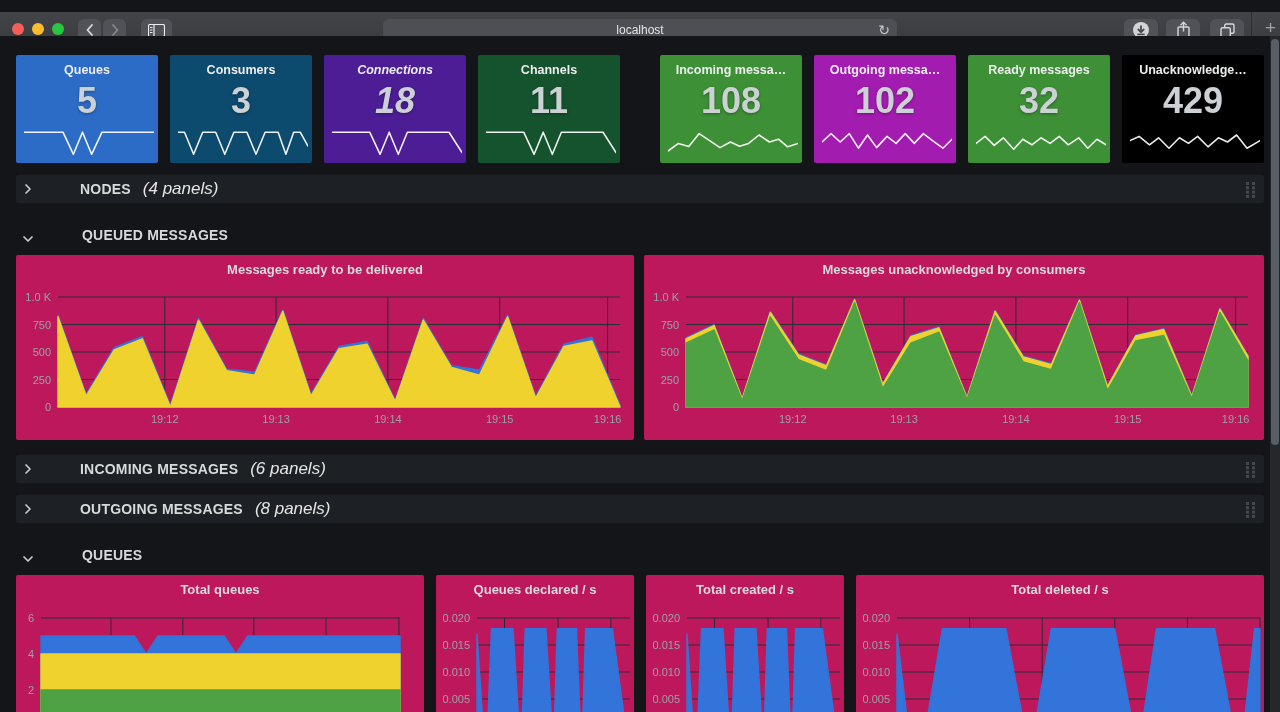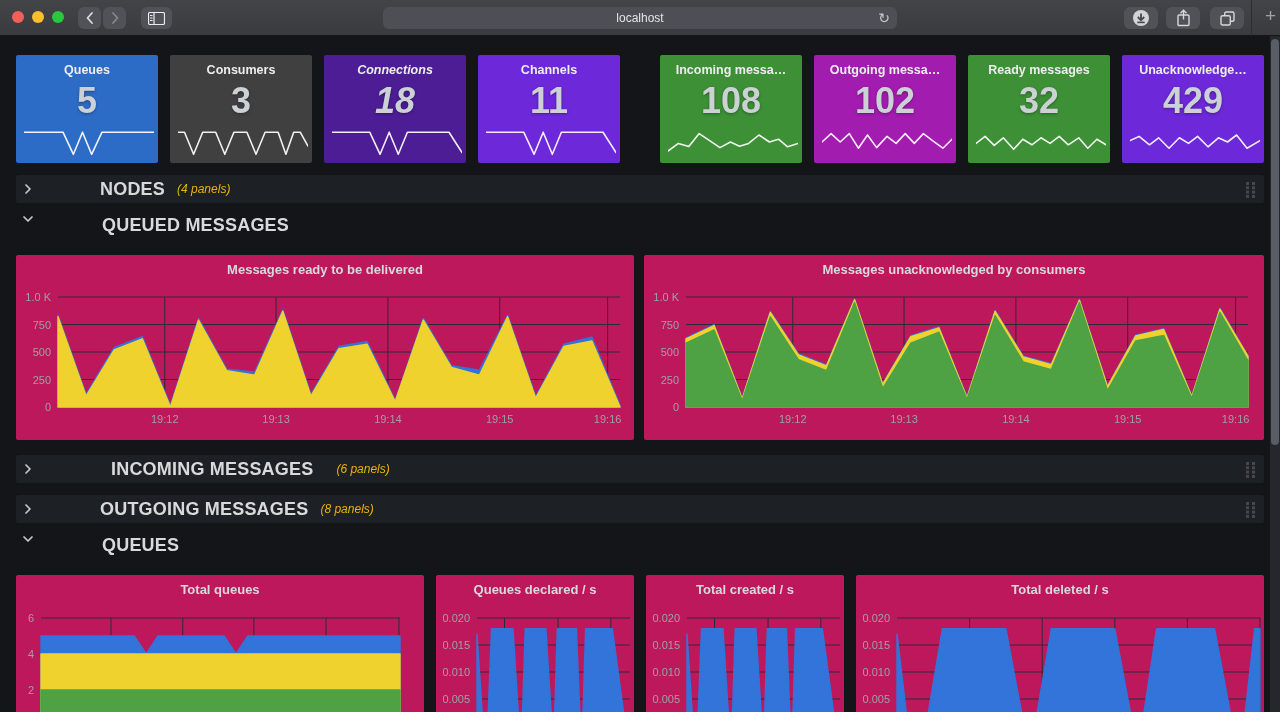"localhost" #toolbar { top: 0 -> 12px }
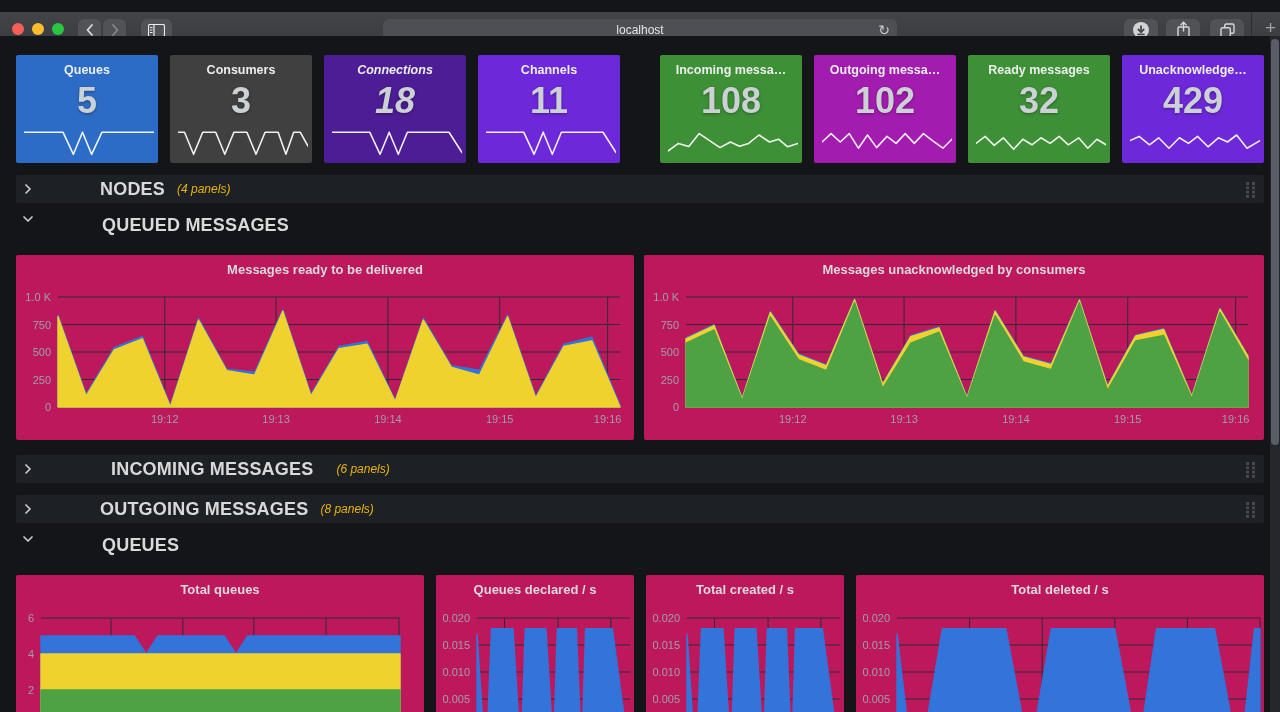"Consumers" div.stat-card { background: #404040 -> #0c4a6e }
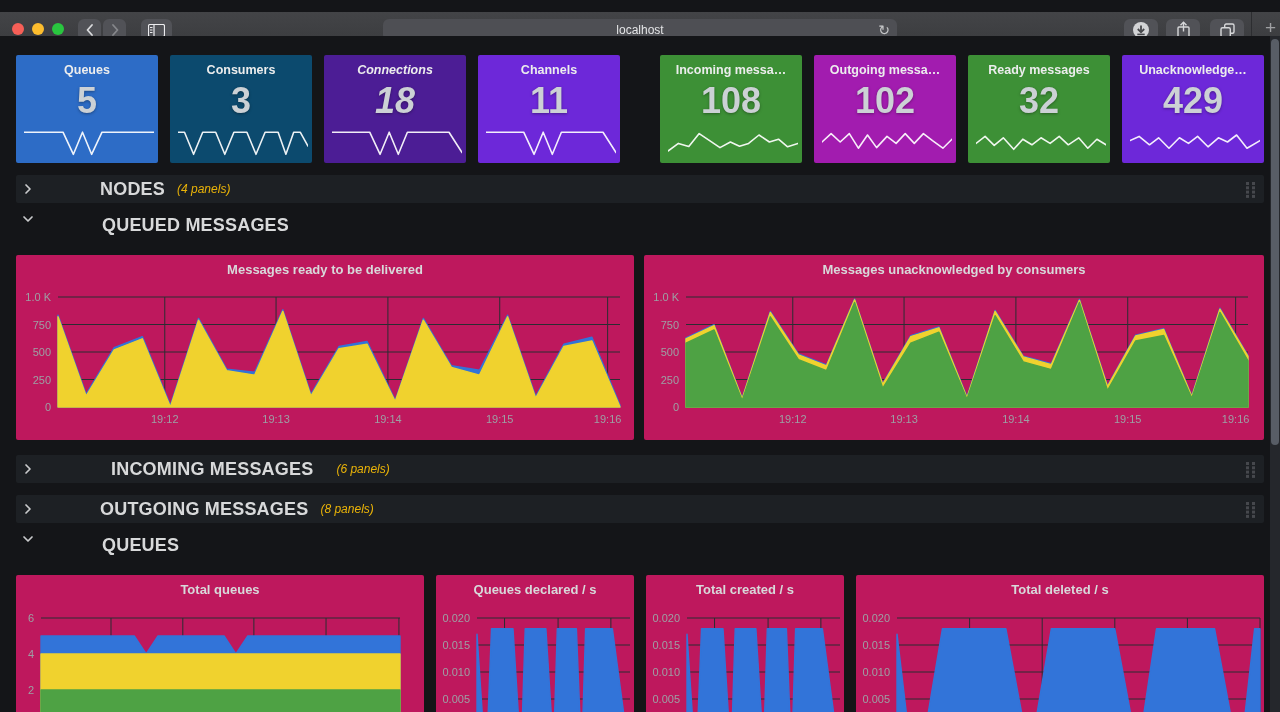"Channels" div.stat-card { background: #6d28d9 -> #14532d }
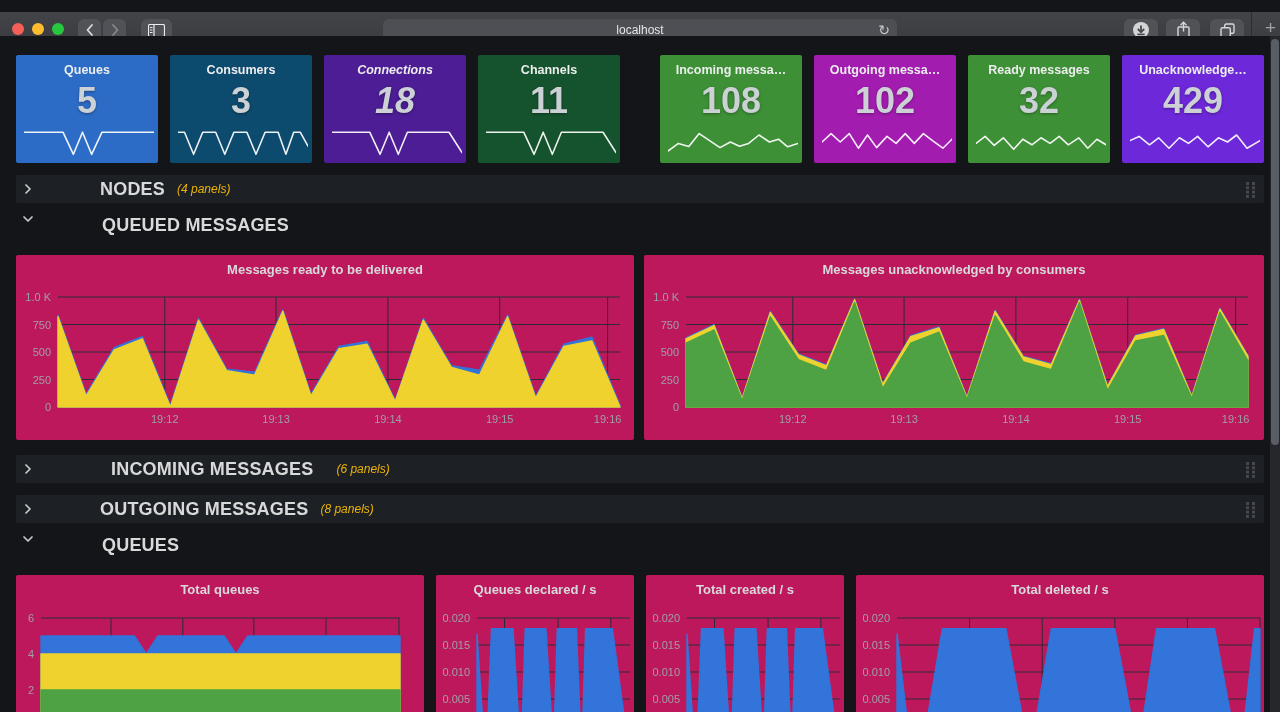"Unacknowledge…" div.stat-card { background: #6d28d9 -> #000000 }
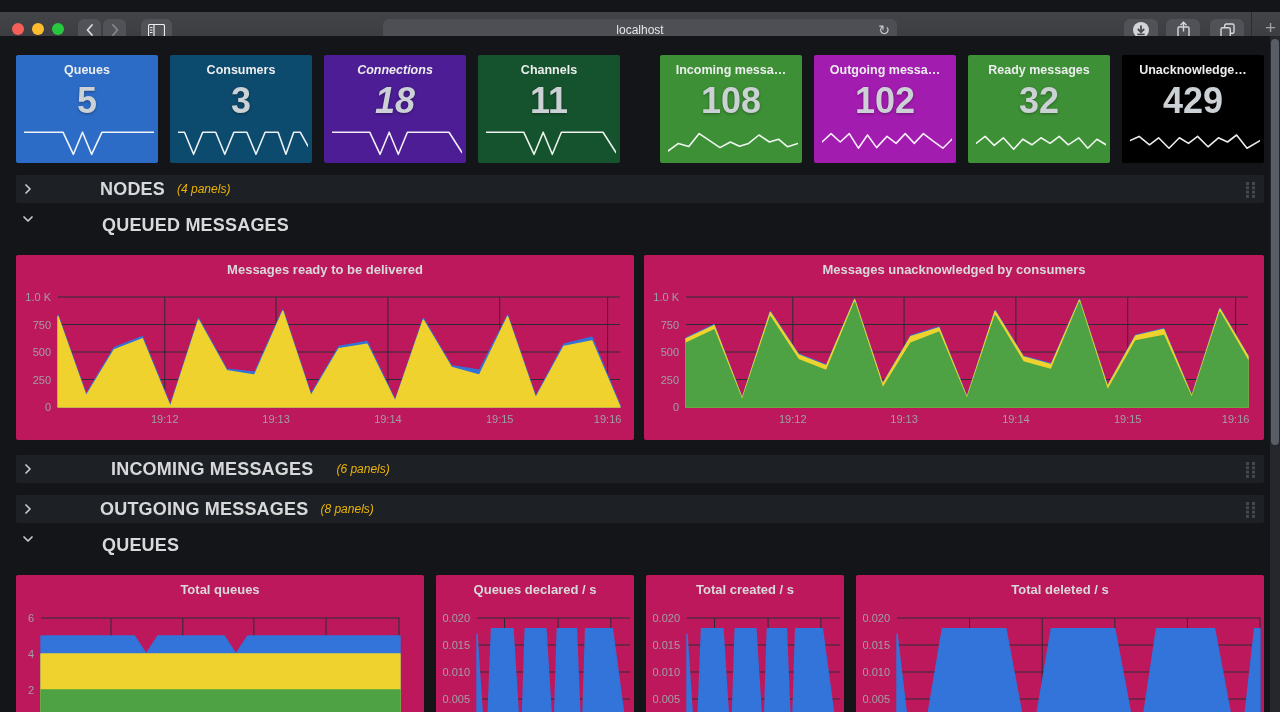"NODES" .row-title { font-size: 18px -> 14px; margin-left: 24px -> 4px }
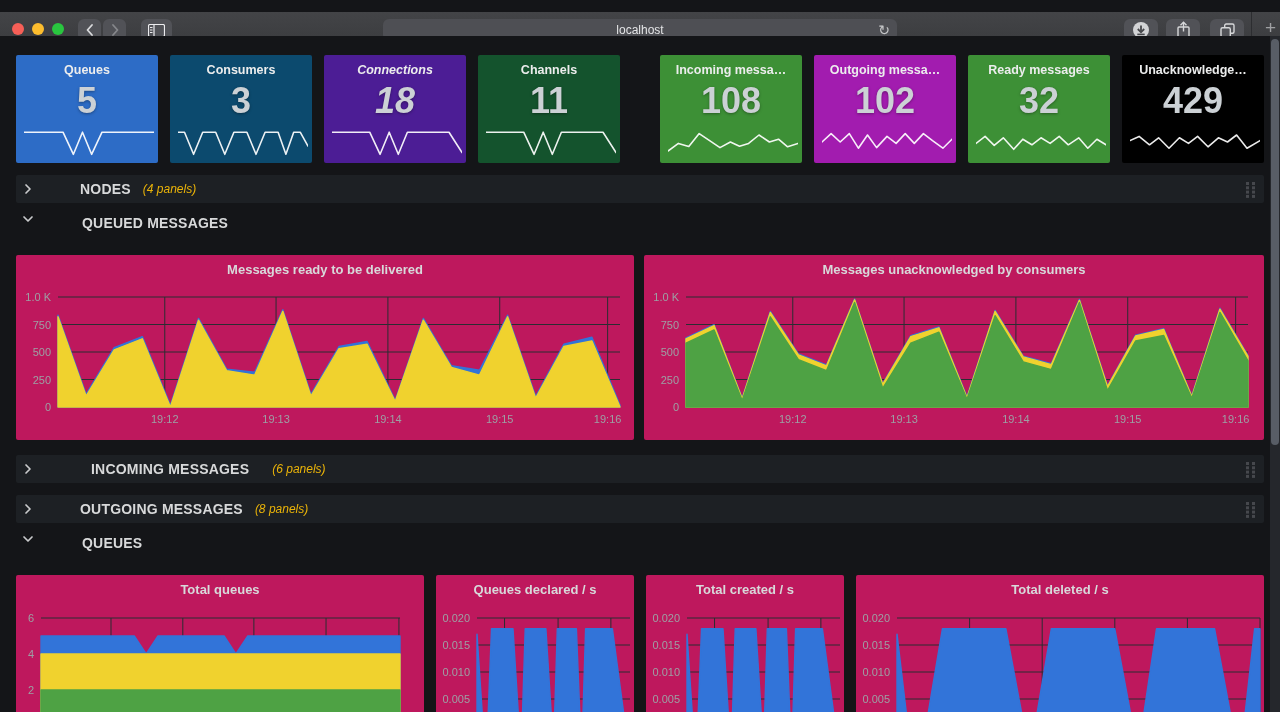"(4 panels)" .row-count { color: #eab308 -> #e5e5e5; font-size: 12px -> 17px }
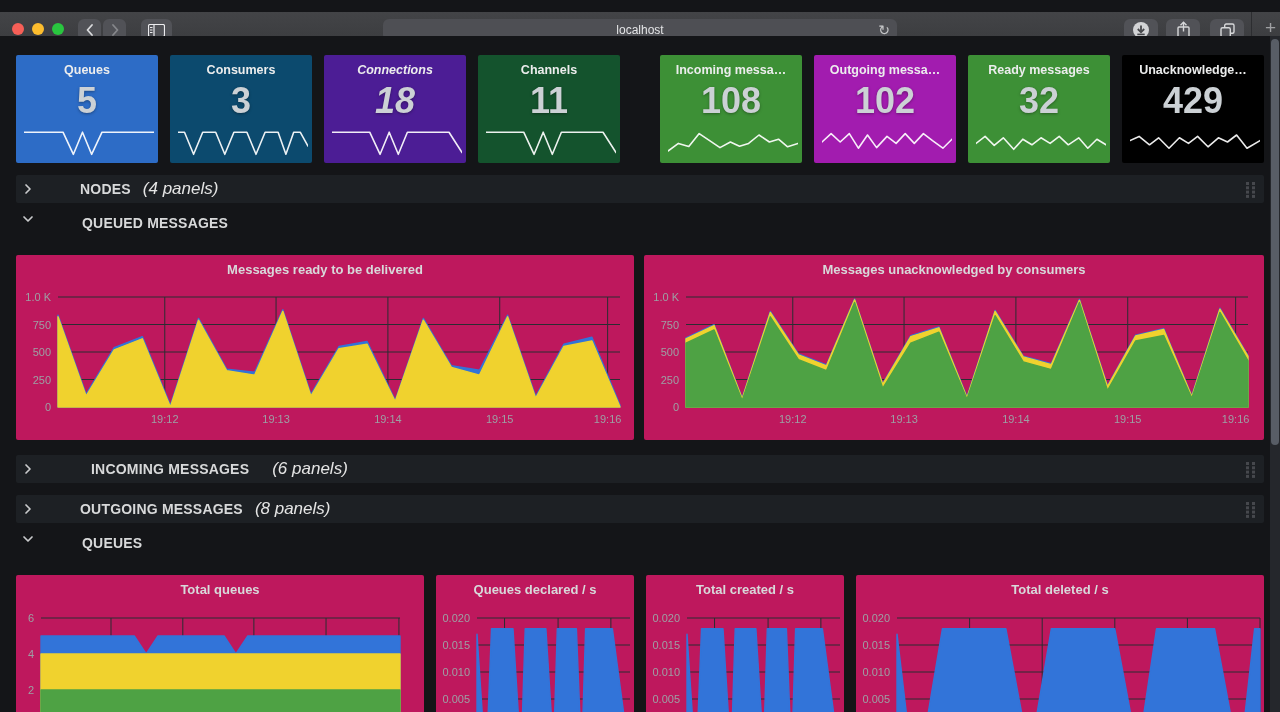"QUEUED MESSAGES" .section-header { align-items: flex-start -> flex-end }
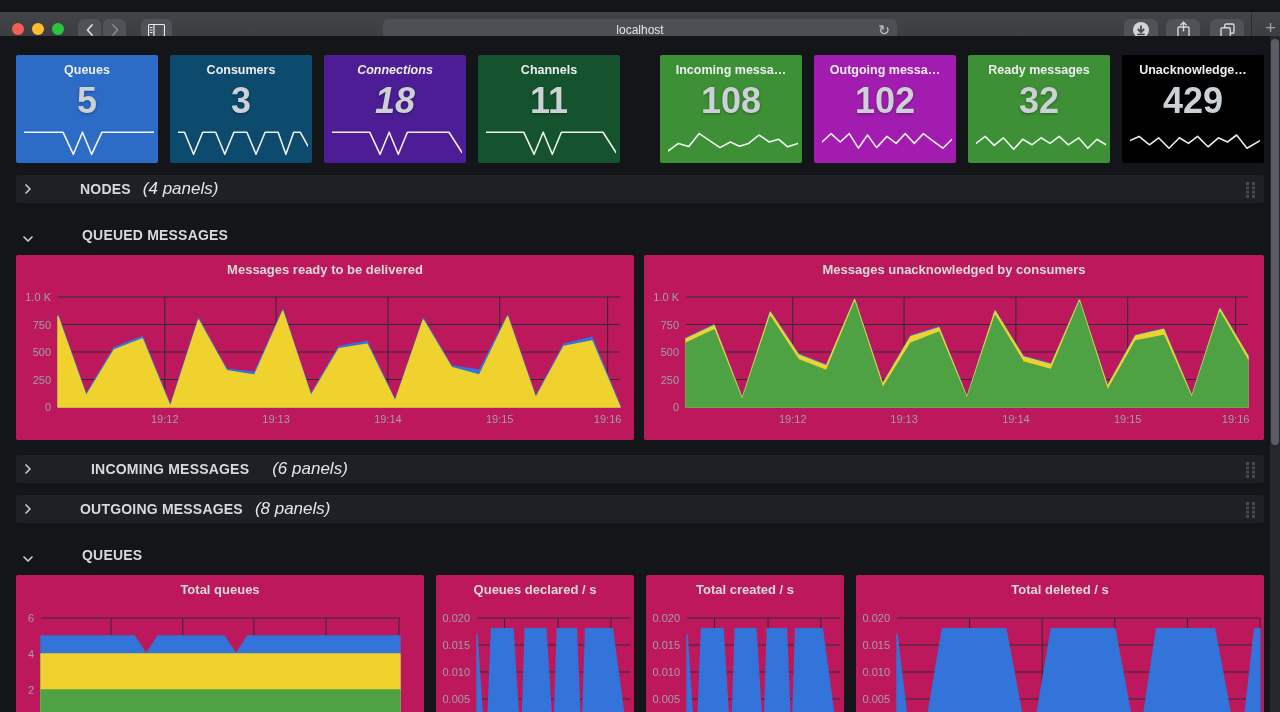"INCOMING MESSAGES" div.row-strip { gap: 11px -> none }
